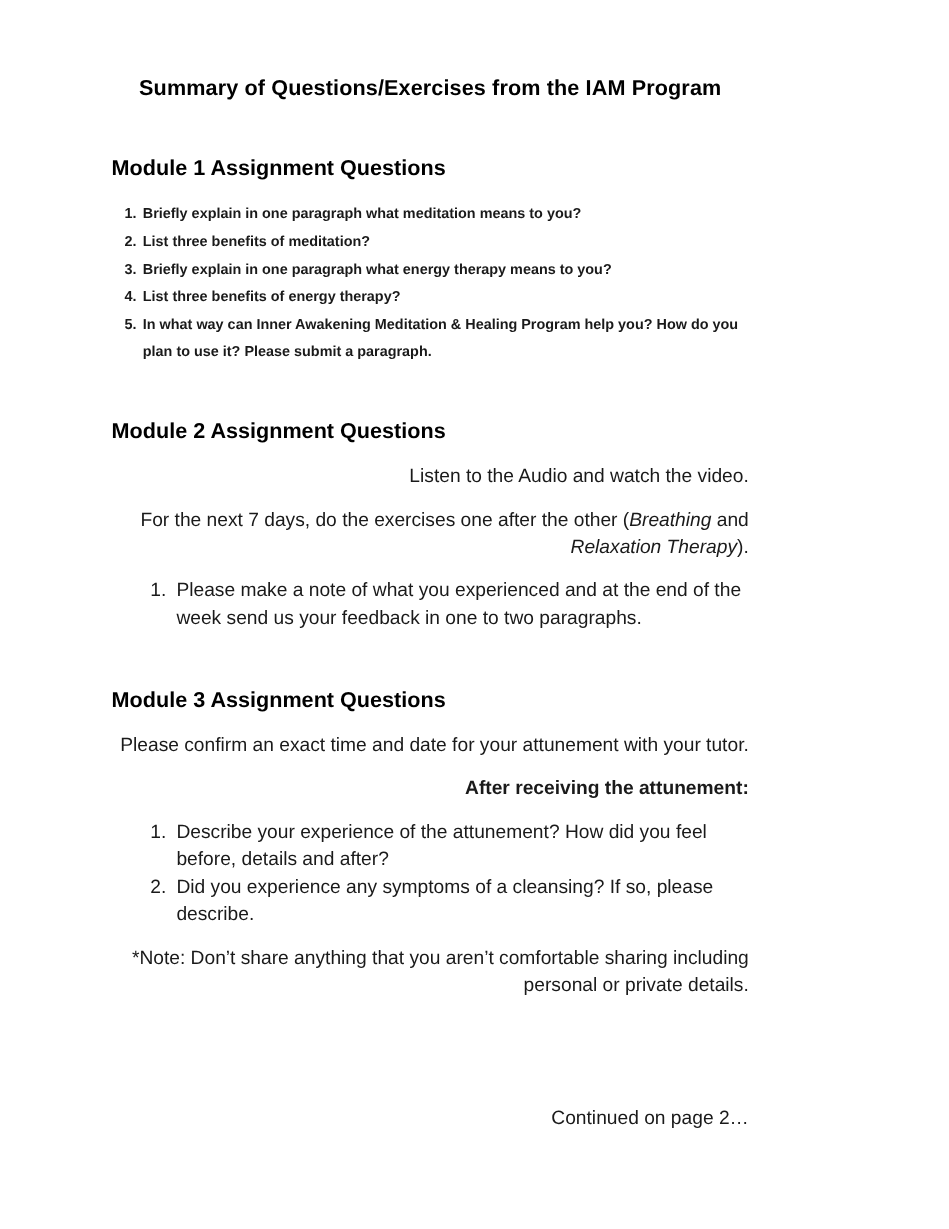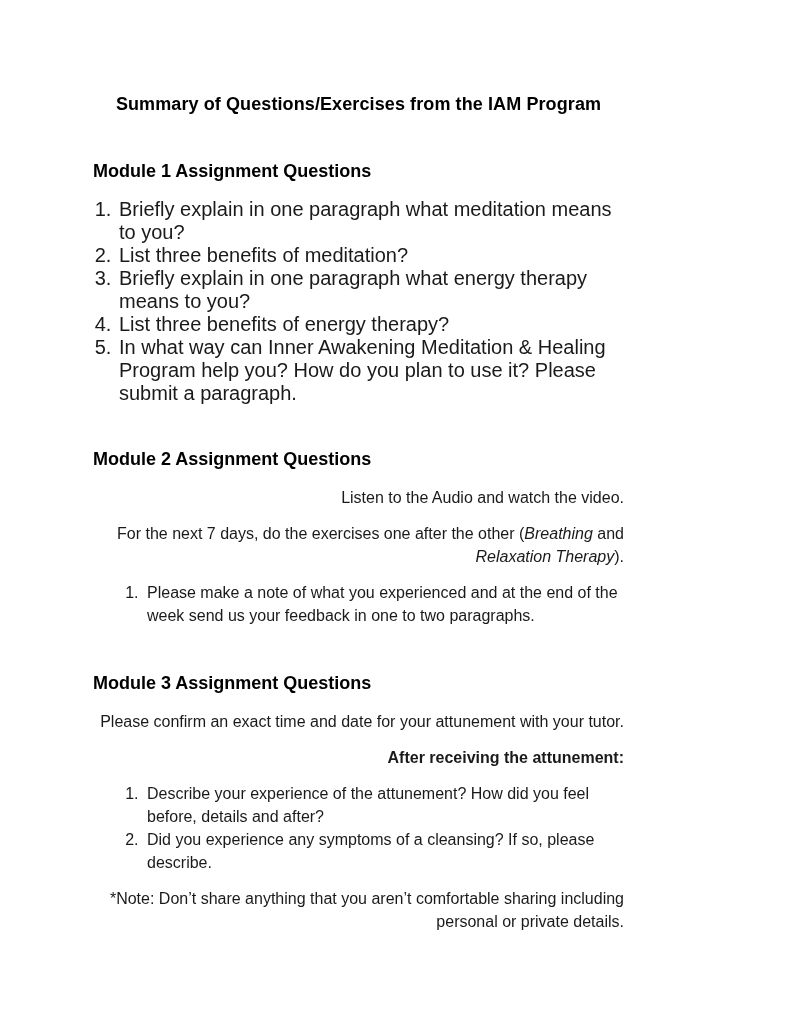"Summary of Questions/Exercises from the" .page { padding: 94px 78px 40px 93px -> 63px 78px 40px 93px }
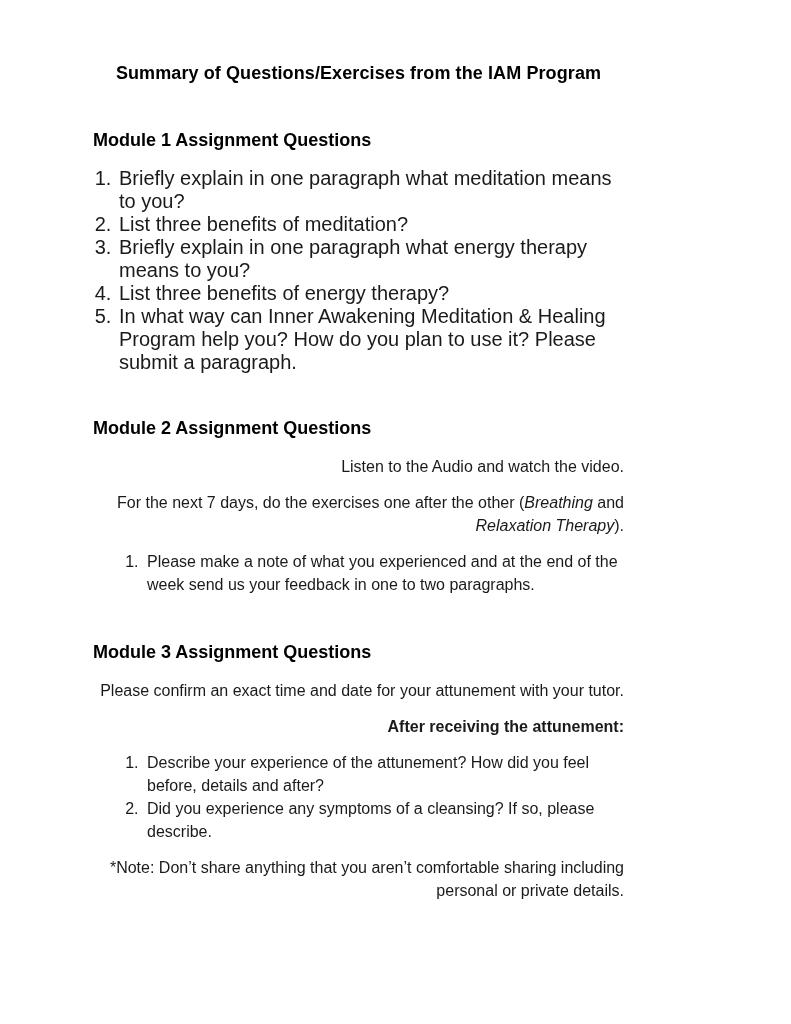"Briefly explain in one paragraph" ol.qlist { font-size: 20px -> 12px; font-weight: none -> bold }
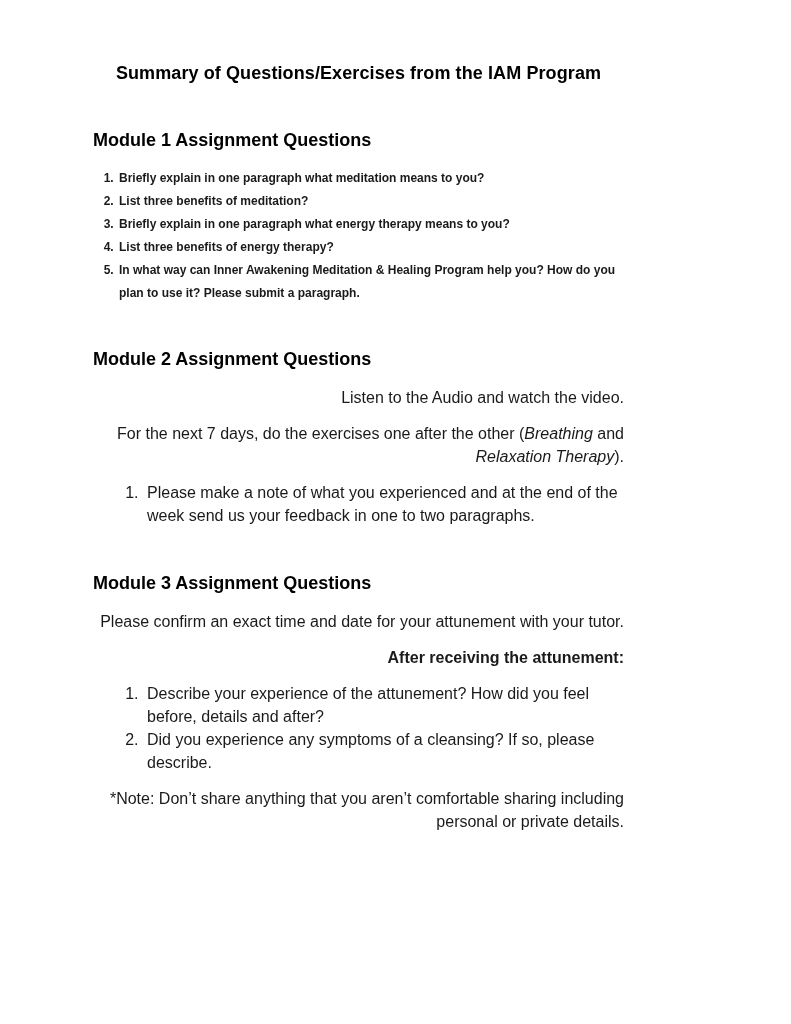"Continued on page 2…" p.footer-text { html: none -> <p>Continued on page 2…</p> }
